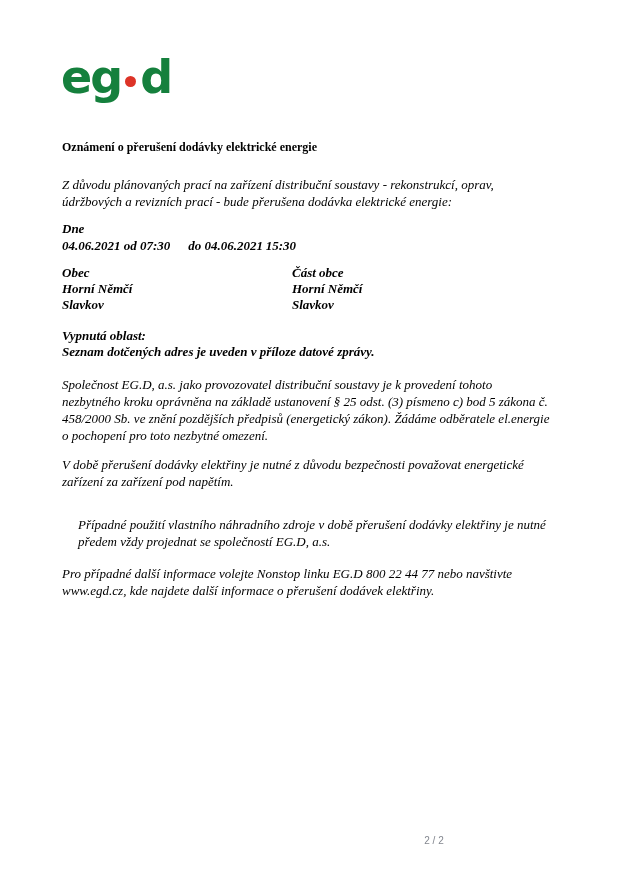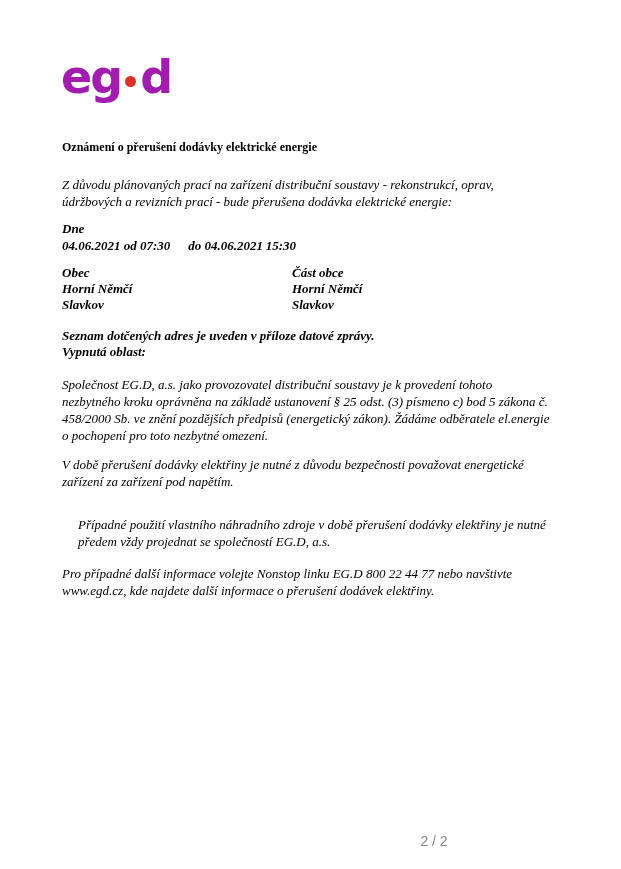"eg d" .logo { color: #a21caf -> #15803d }
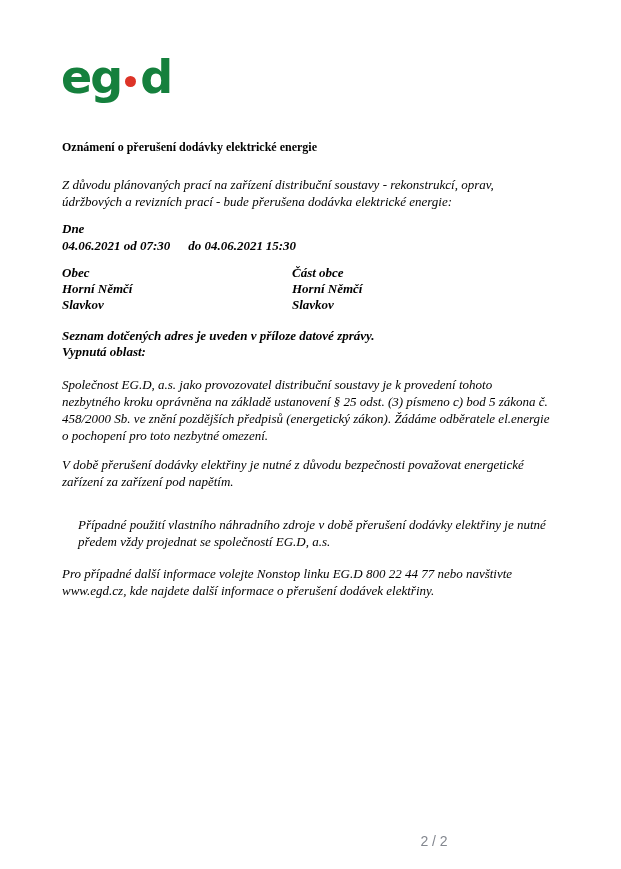"Seznam dotčených adres je uveden" div { order: before "Vypnutá oblast:" -> after "Vypnutá oblast:" }
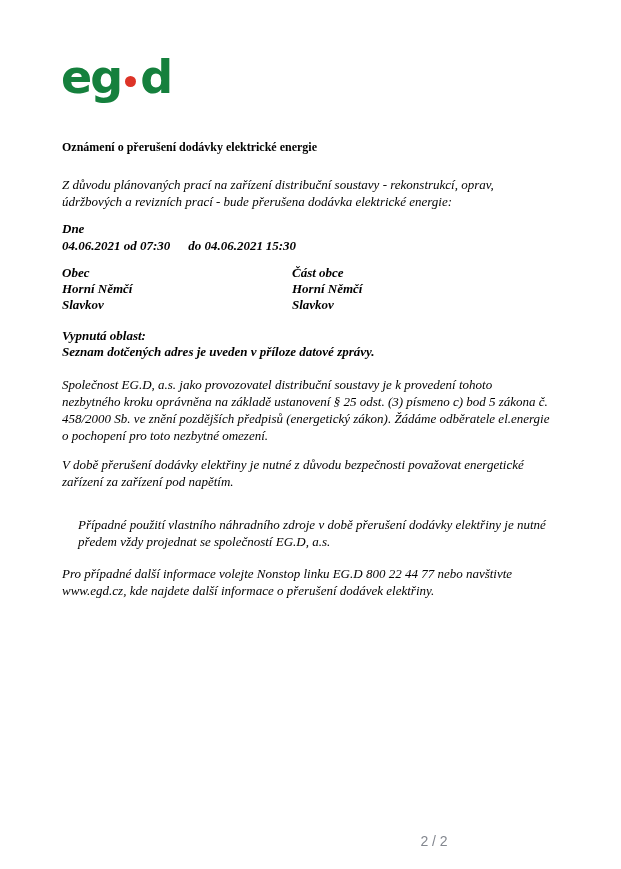"2 / 2" .footer { font-size: 14px -> 10px }
